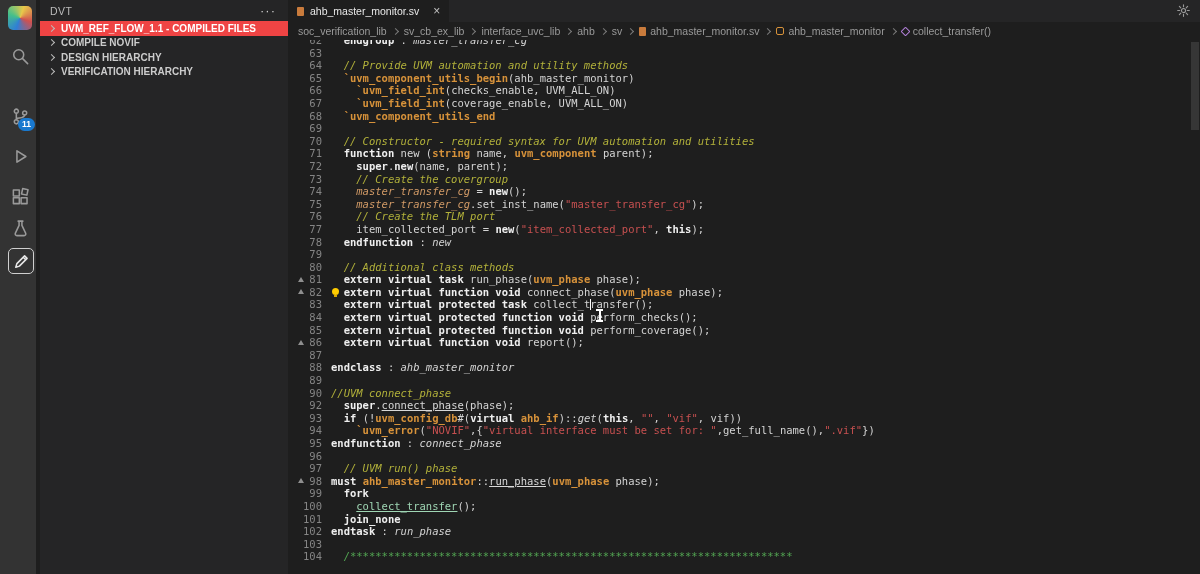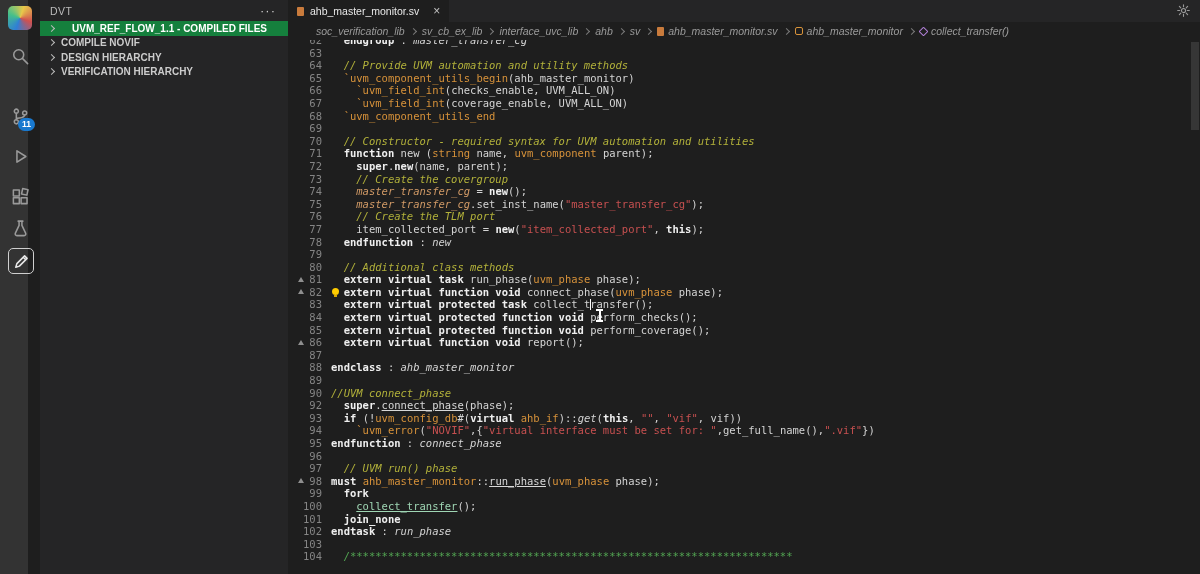"UVM_REF_FLOW_1.1 - COMPILED FILES" .sb-item.selected { background: #15803d -> #ef4444; gap: 11px -> none }
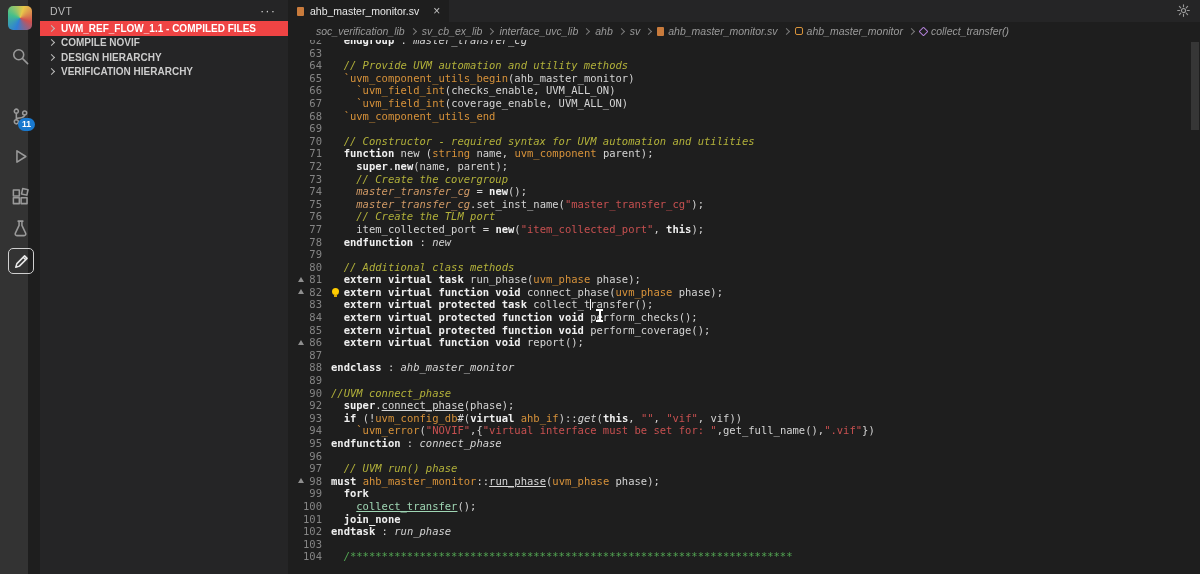"soc_verification_lib" .breadcrumb { font-style: italic -> none; padding-left: 28px -> 10px }
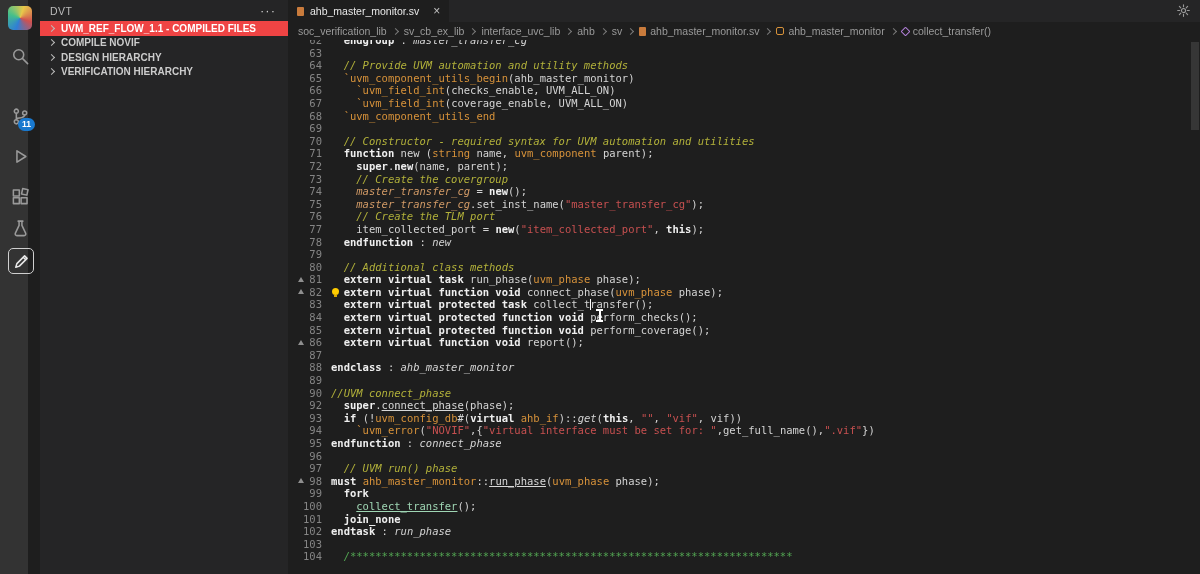"`uvm_component_utils_begin" .t-o { font-weight: normal -> bold }
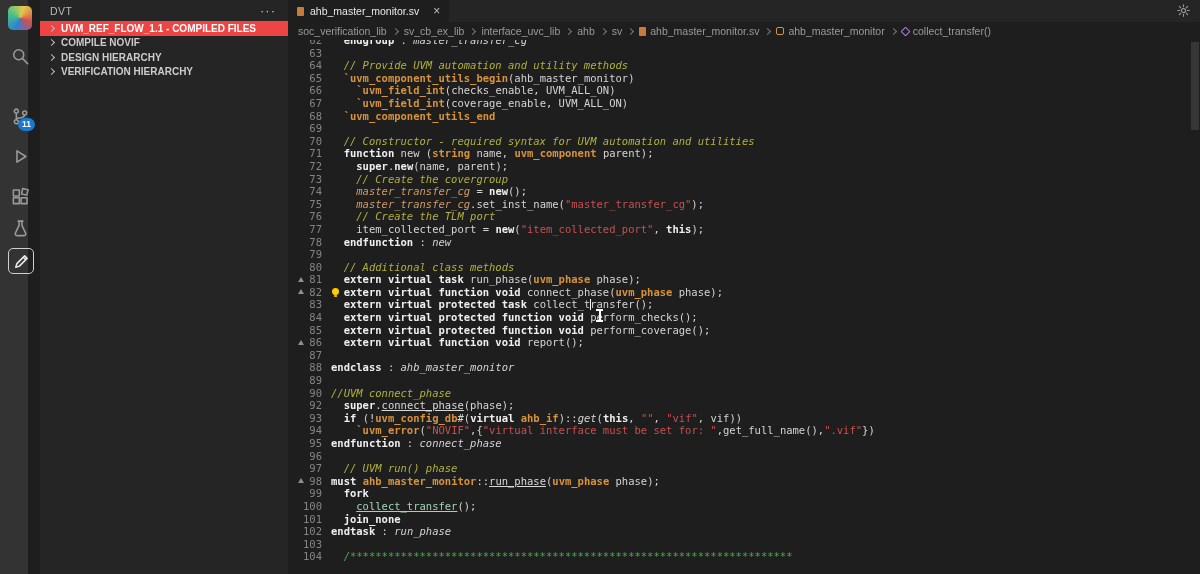"11" .activity-bar { width: 28px -> 36px }
